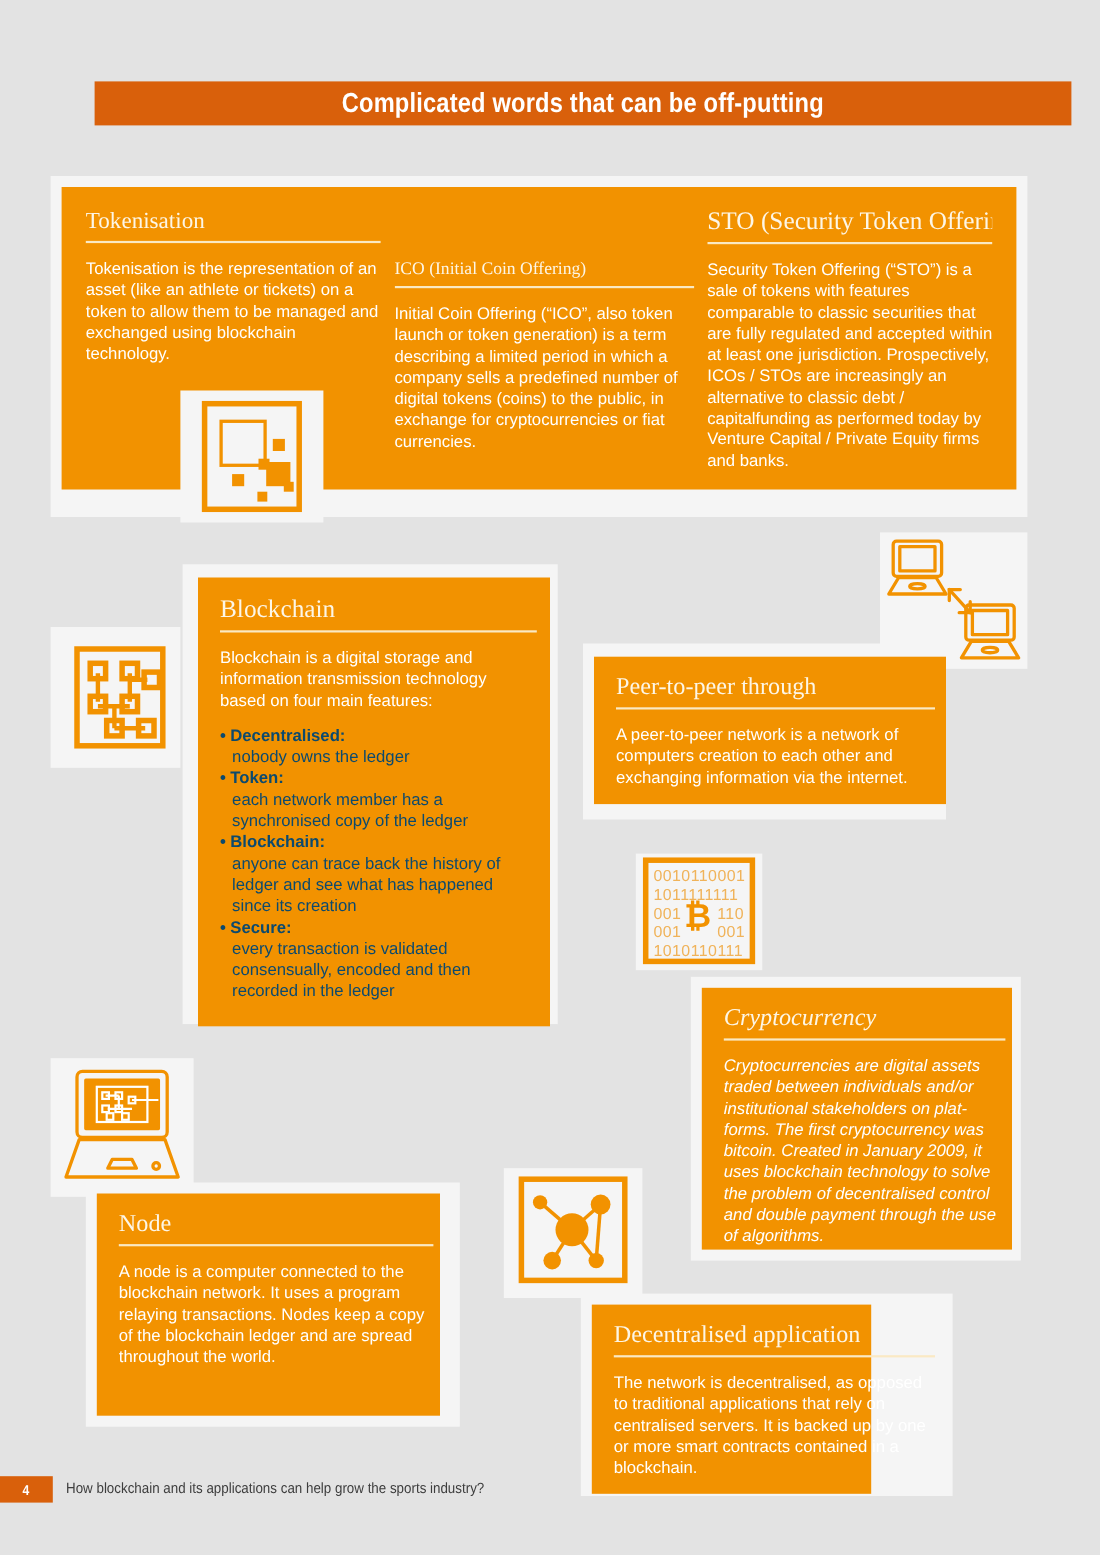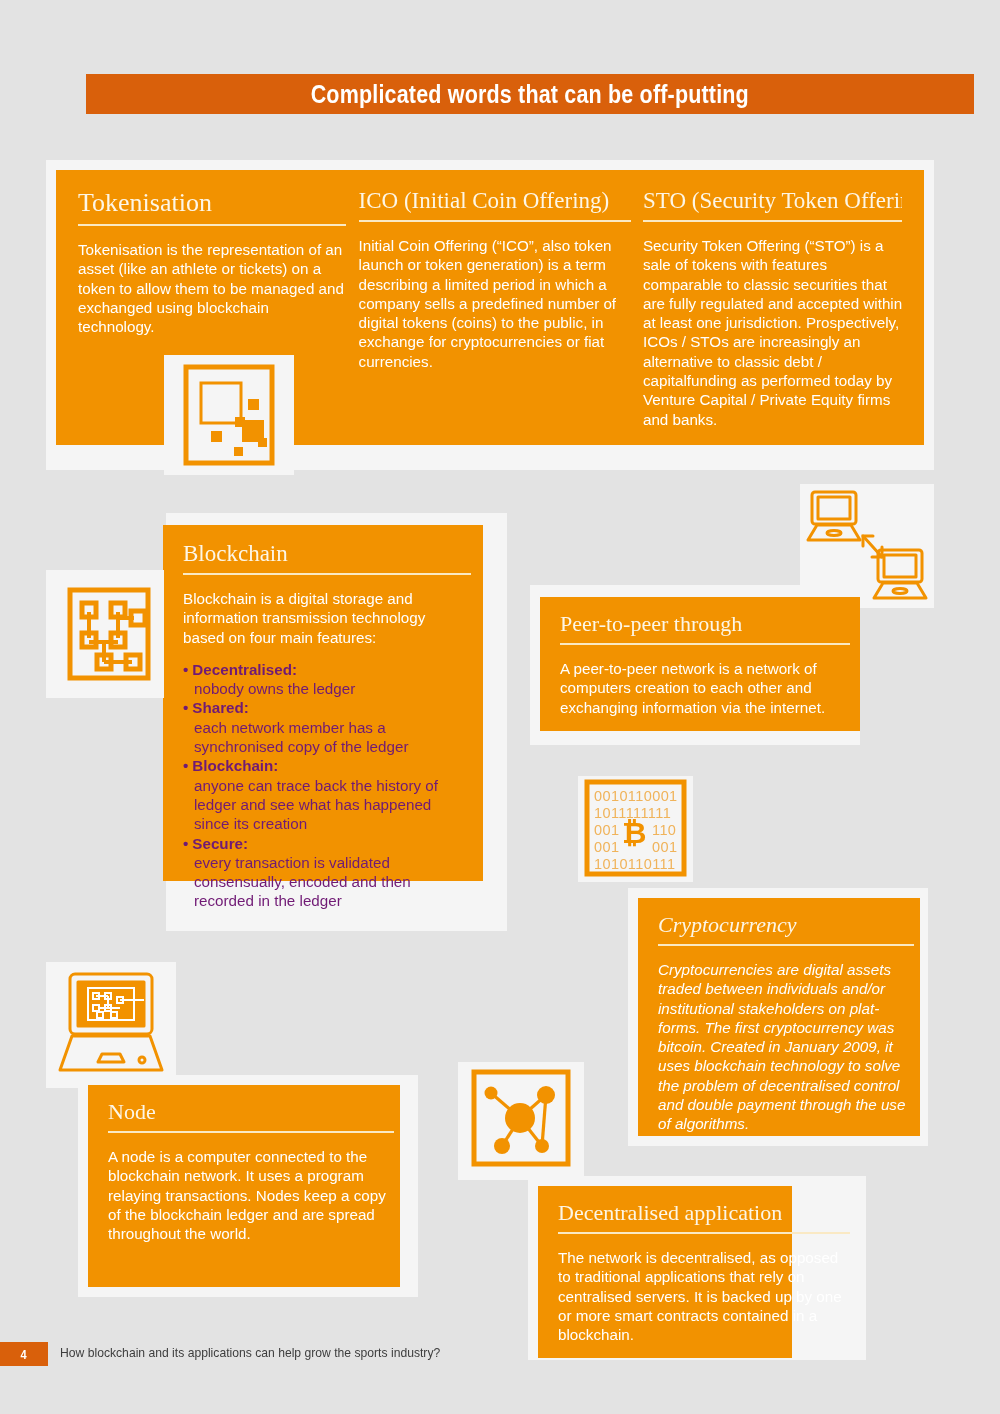"Tokenisation" h2 { font-size: 26px -> 21px }
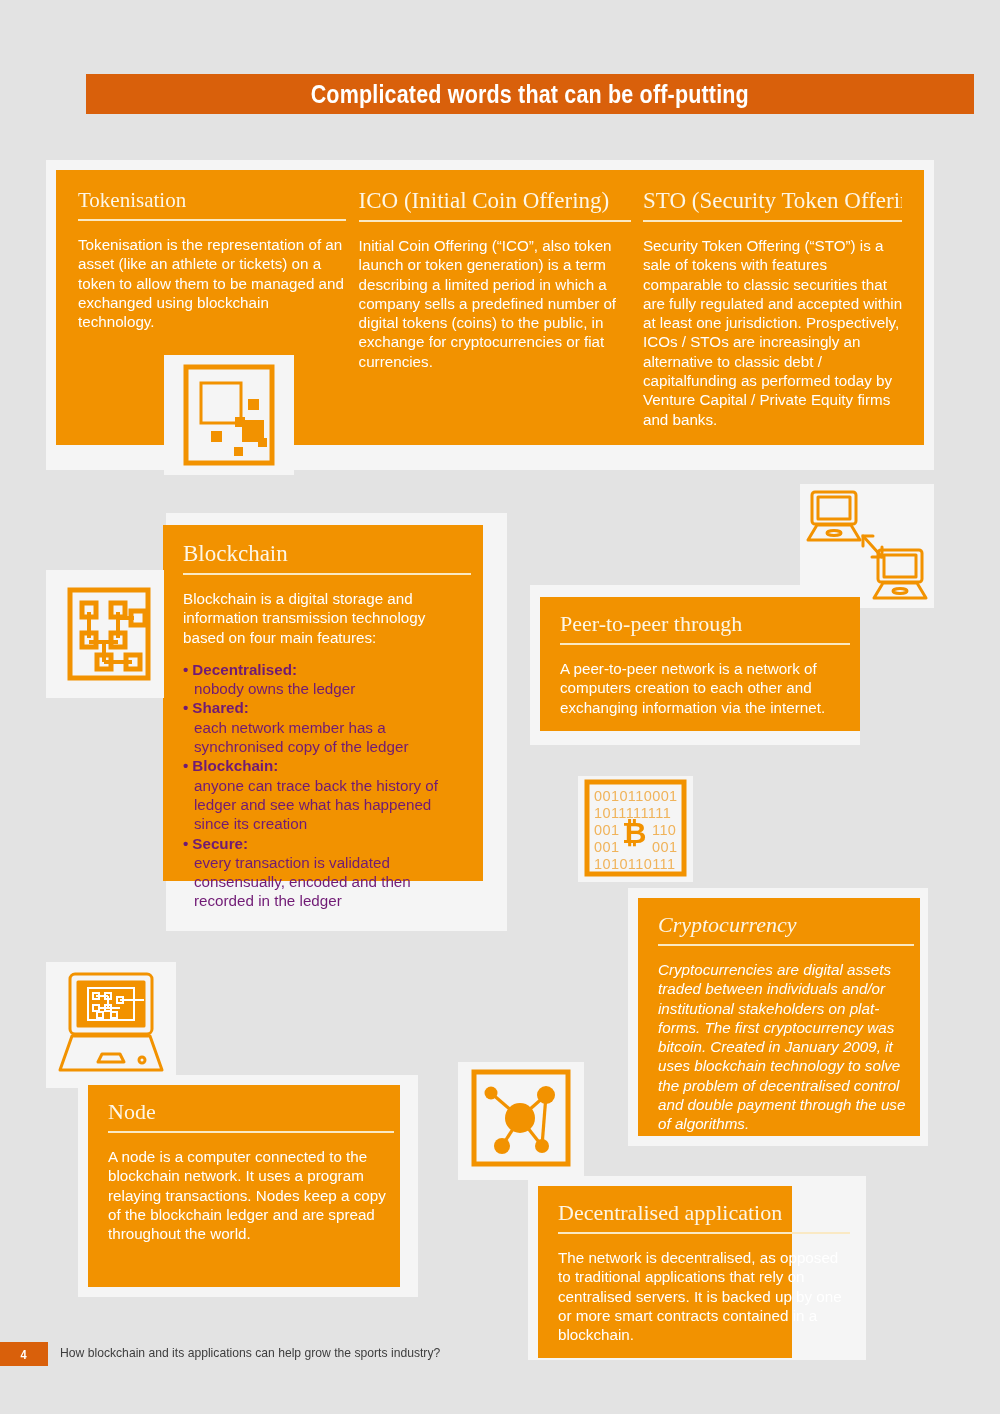"ICO (Initial Coin Offering)" h2 { font-size: 23px -> 16px; margin-top: none -> 48px }
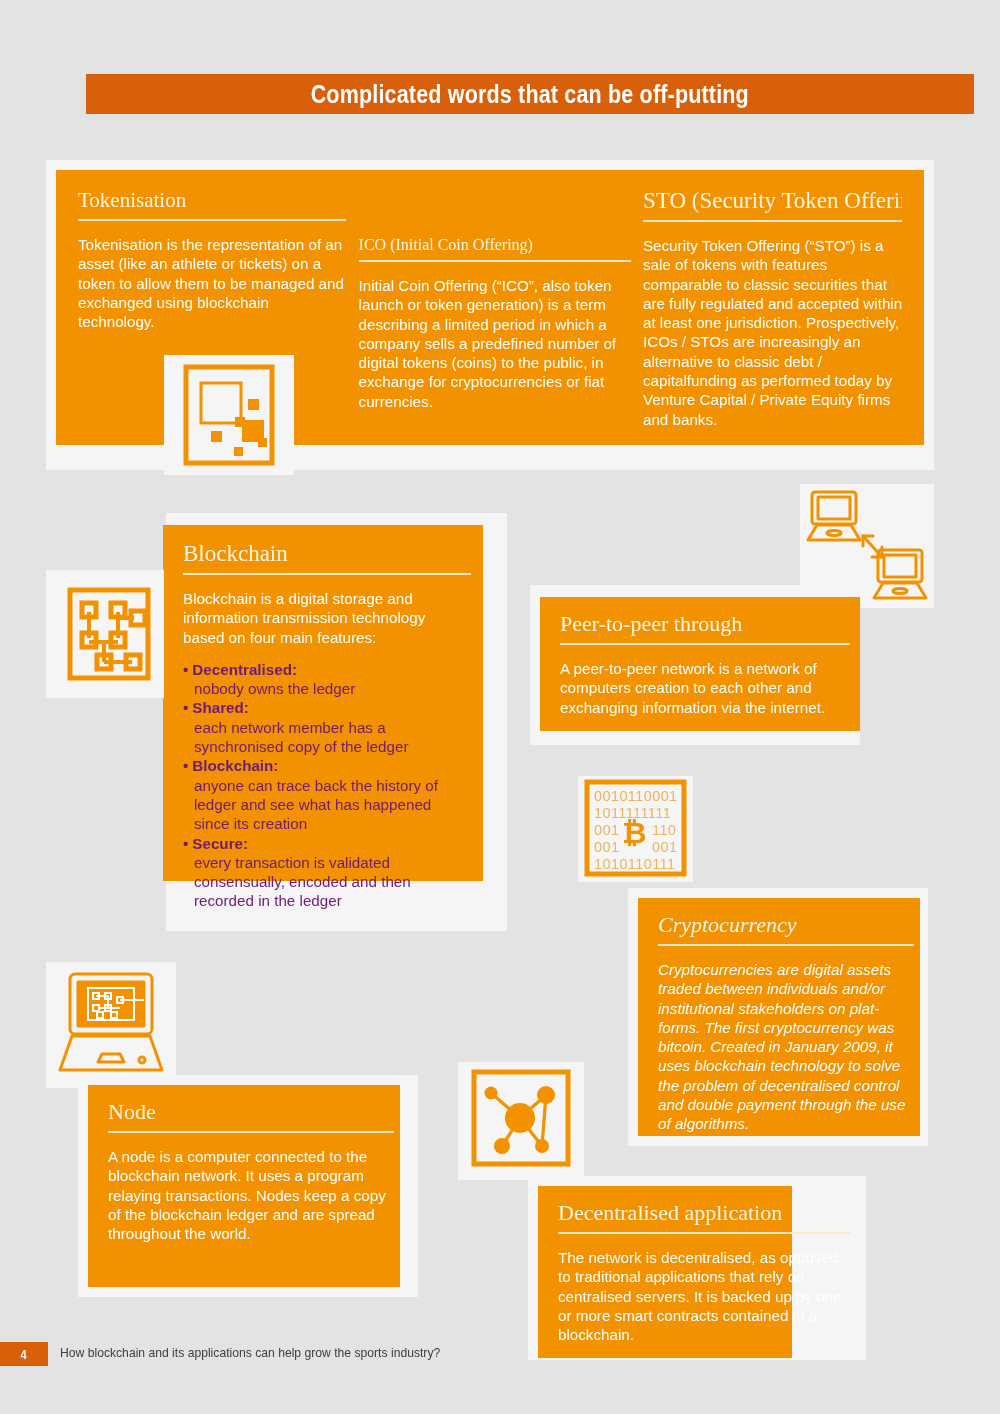"Blockchain" div.card { height: 356px -> 408px; left: 163px -> 180px }
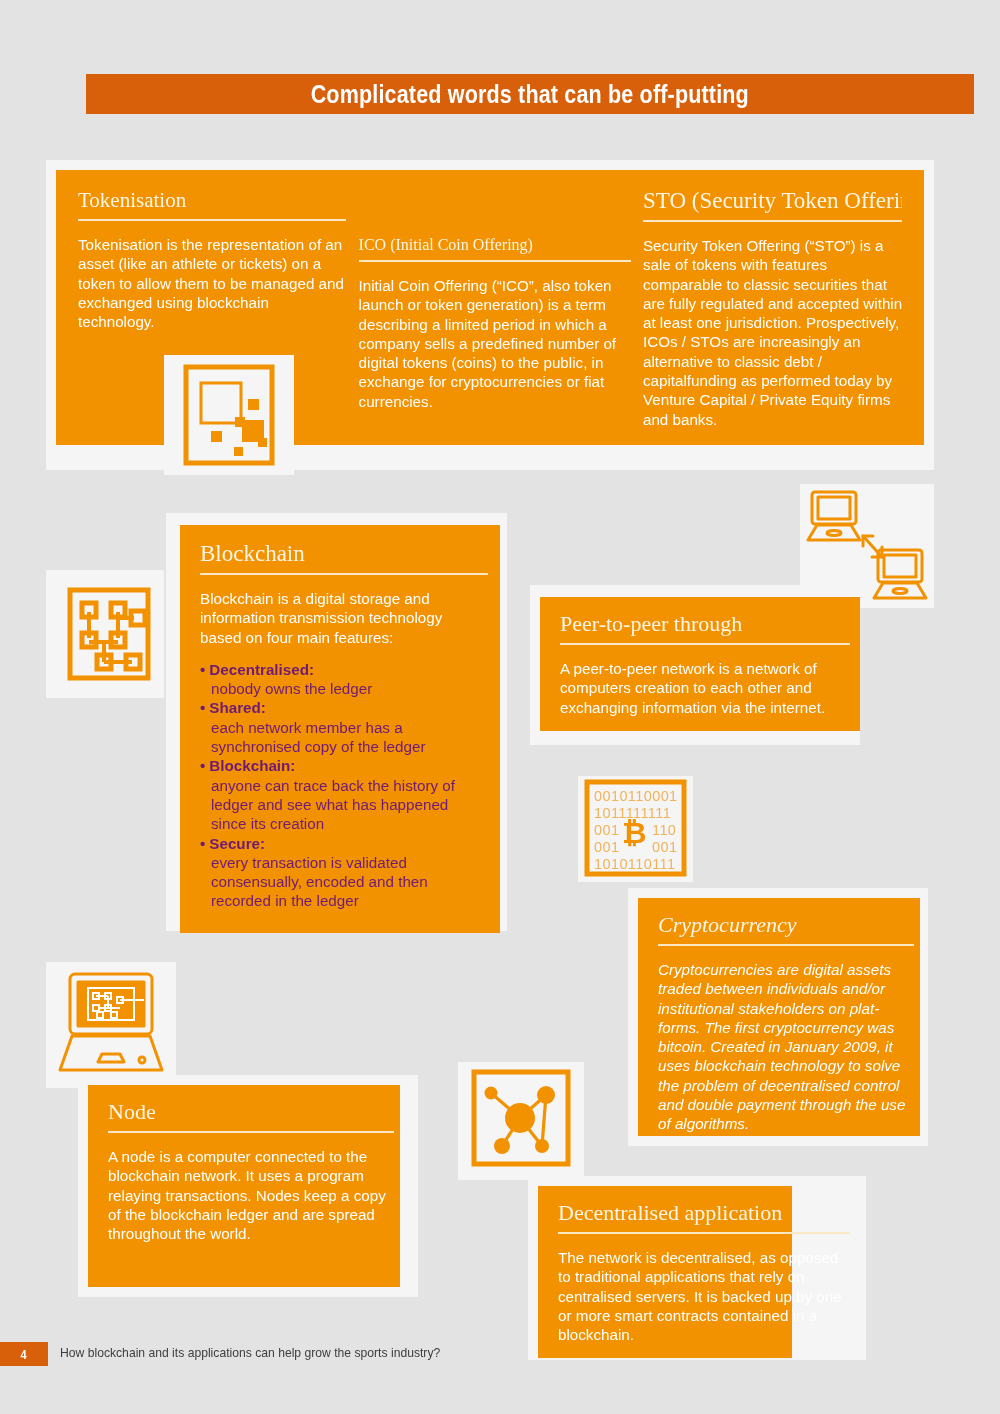"Decentralised:" ul.feats li { color: #701a75 -> #0c4a6e }
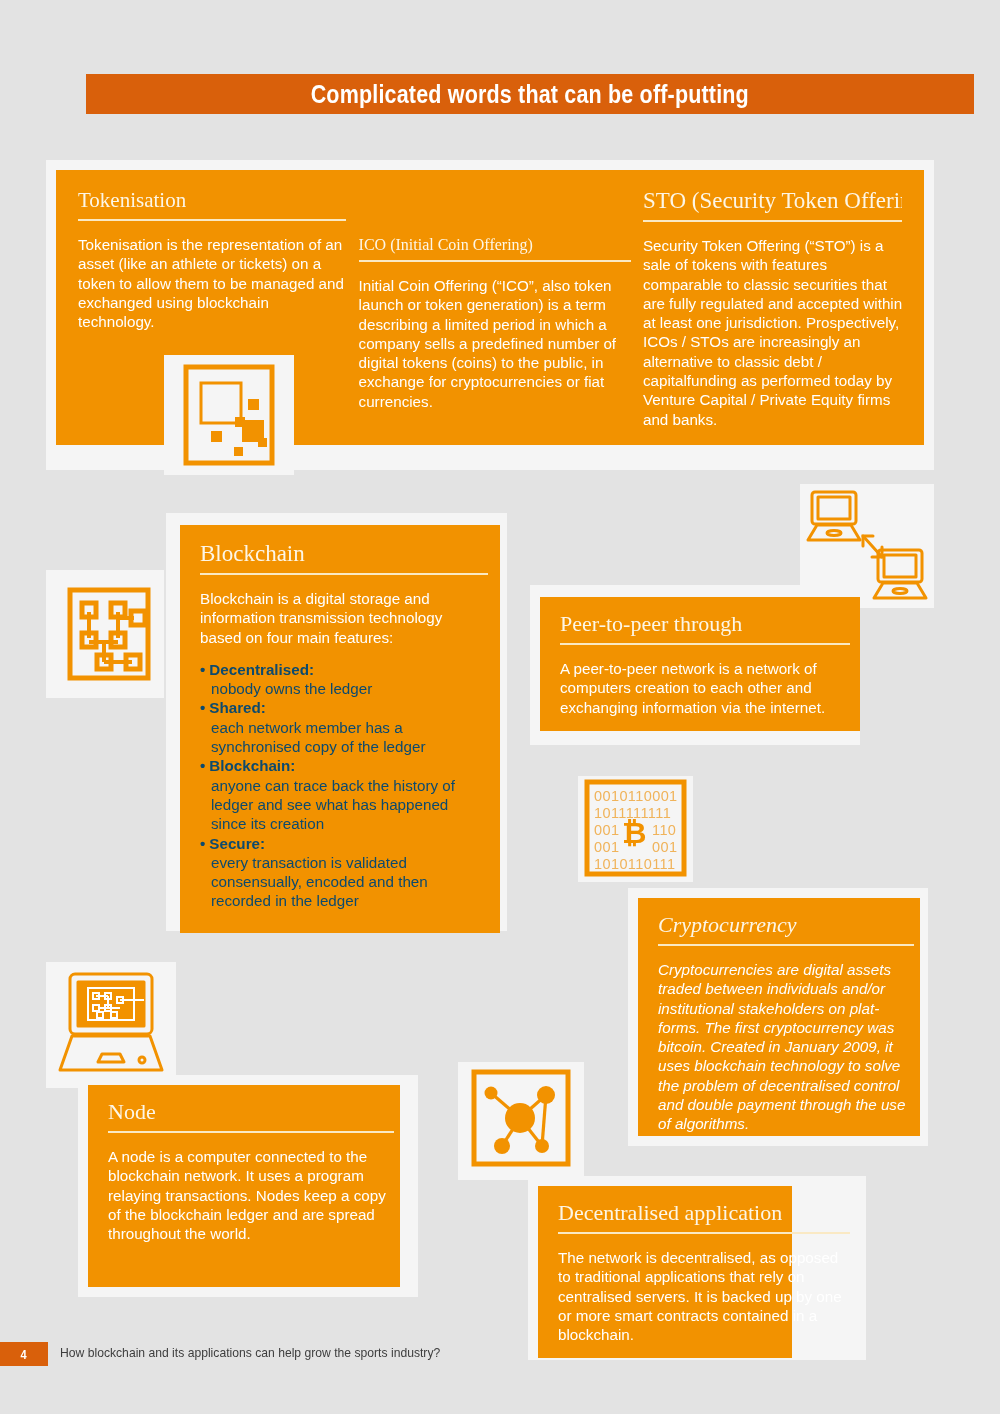"Shared:" span.term { text: Shared -> Token }
